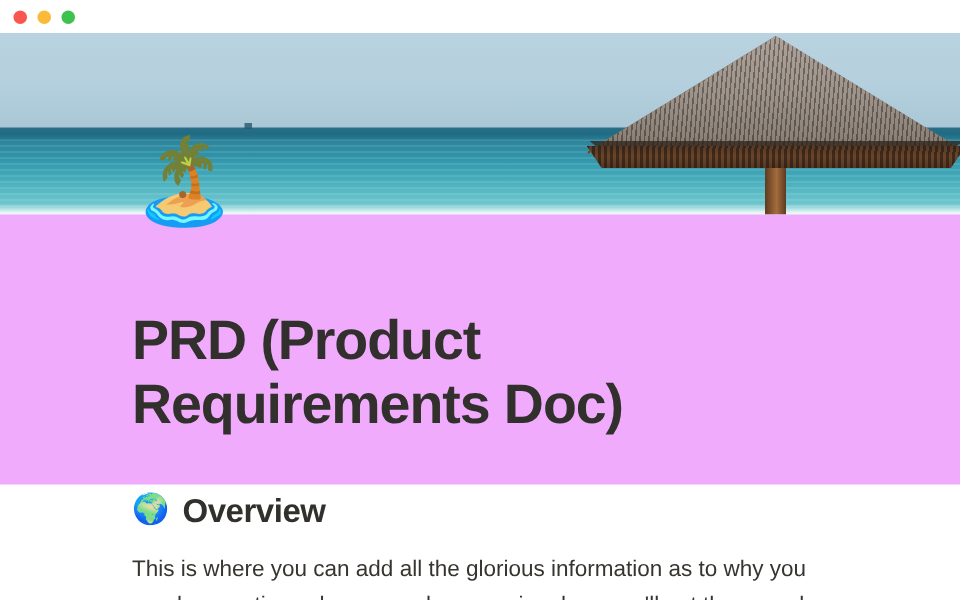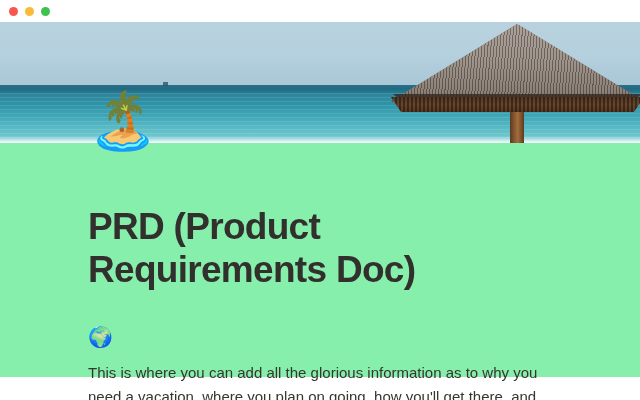"PRD (Product Requirements Doc)" .content { background: #86efac -> #f0abfc; height: 234px -> 180px }
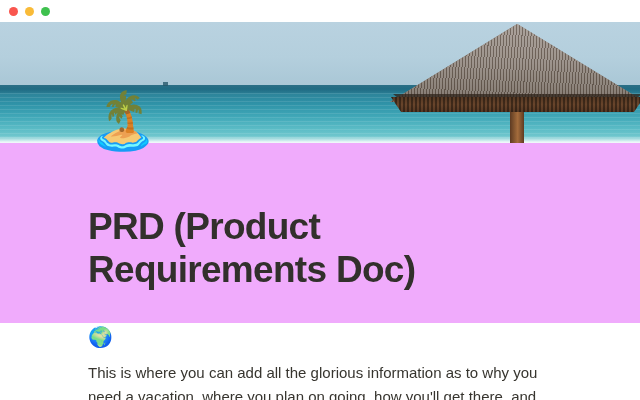"Overview" span { html: none -> <span>Overview</span> }
